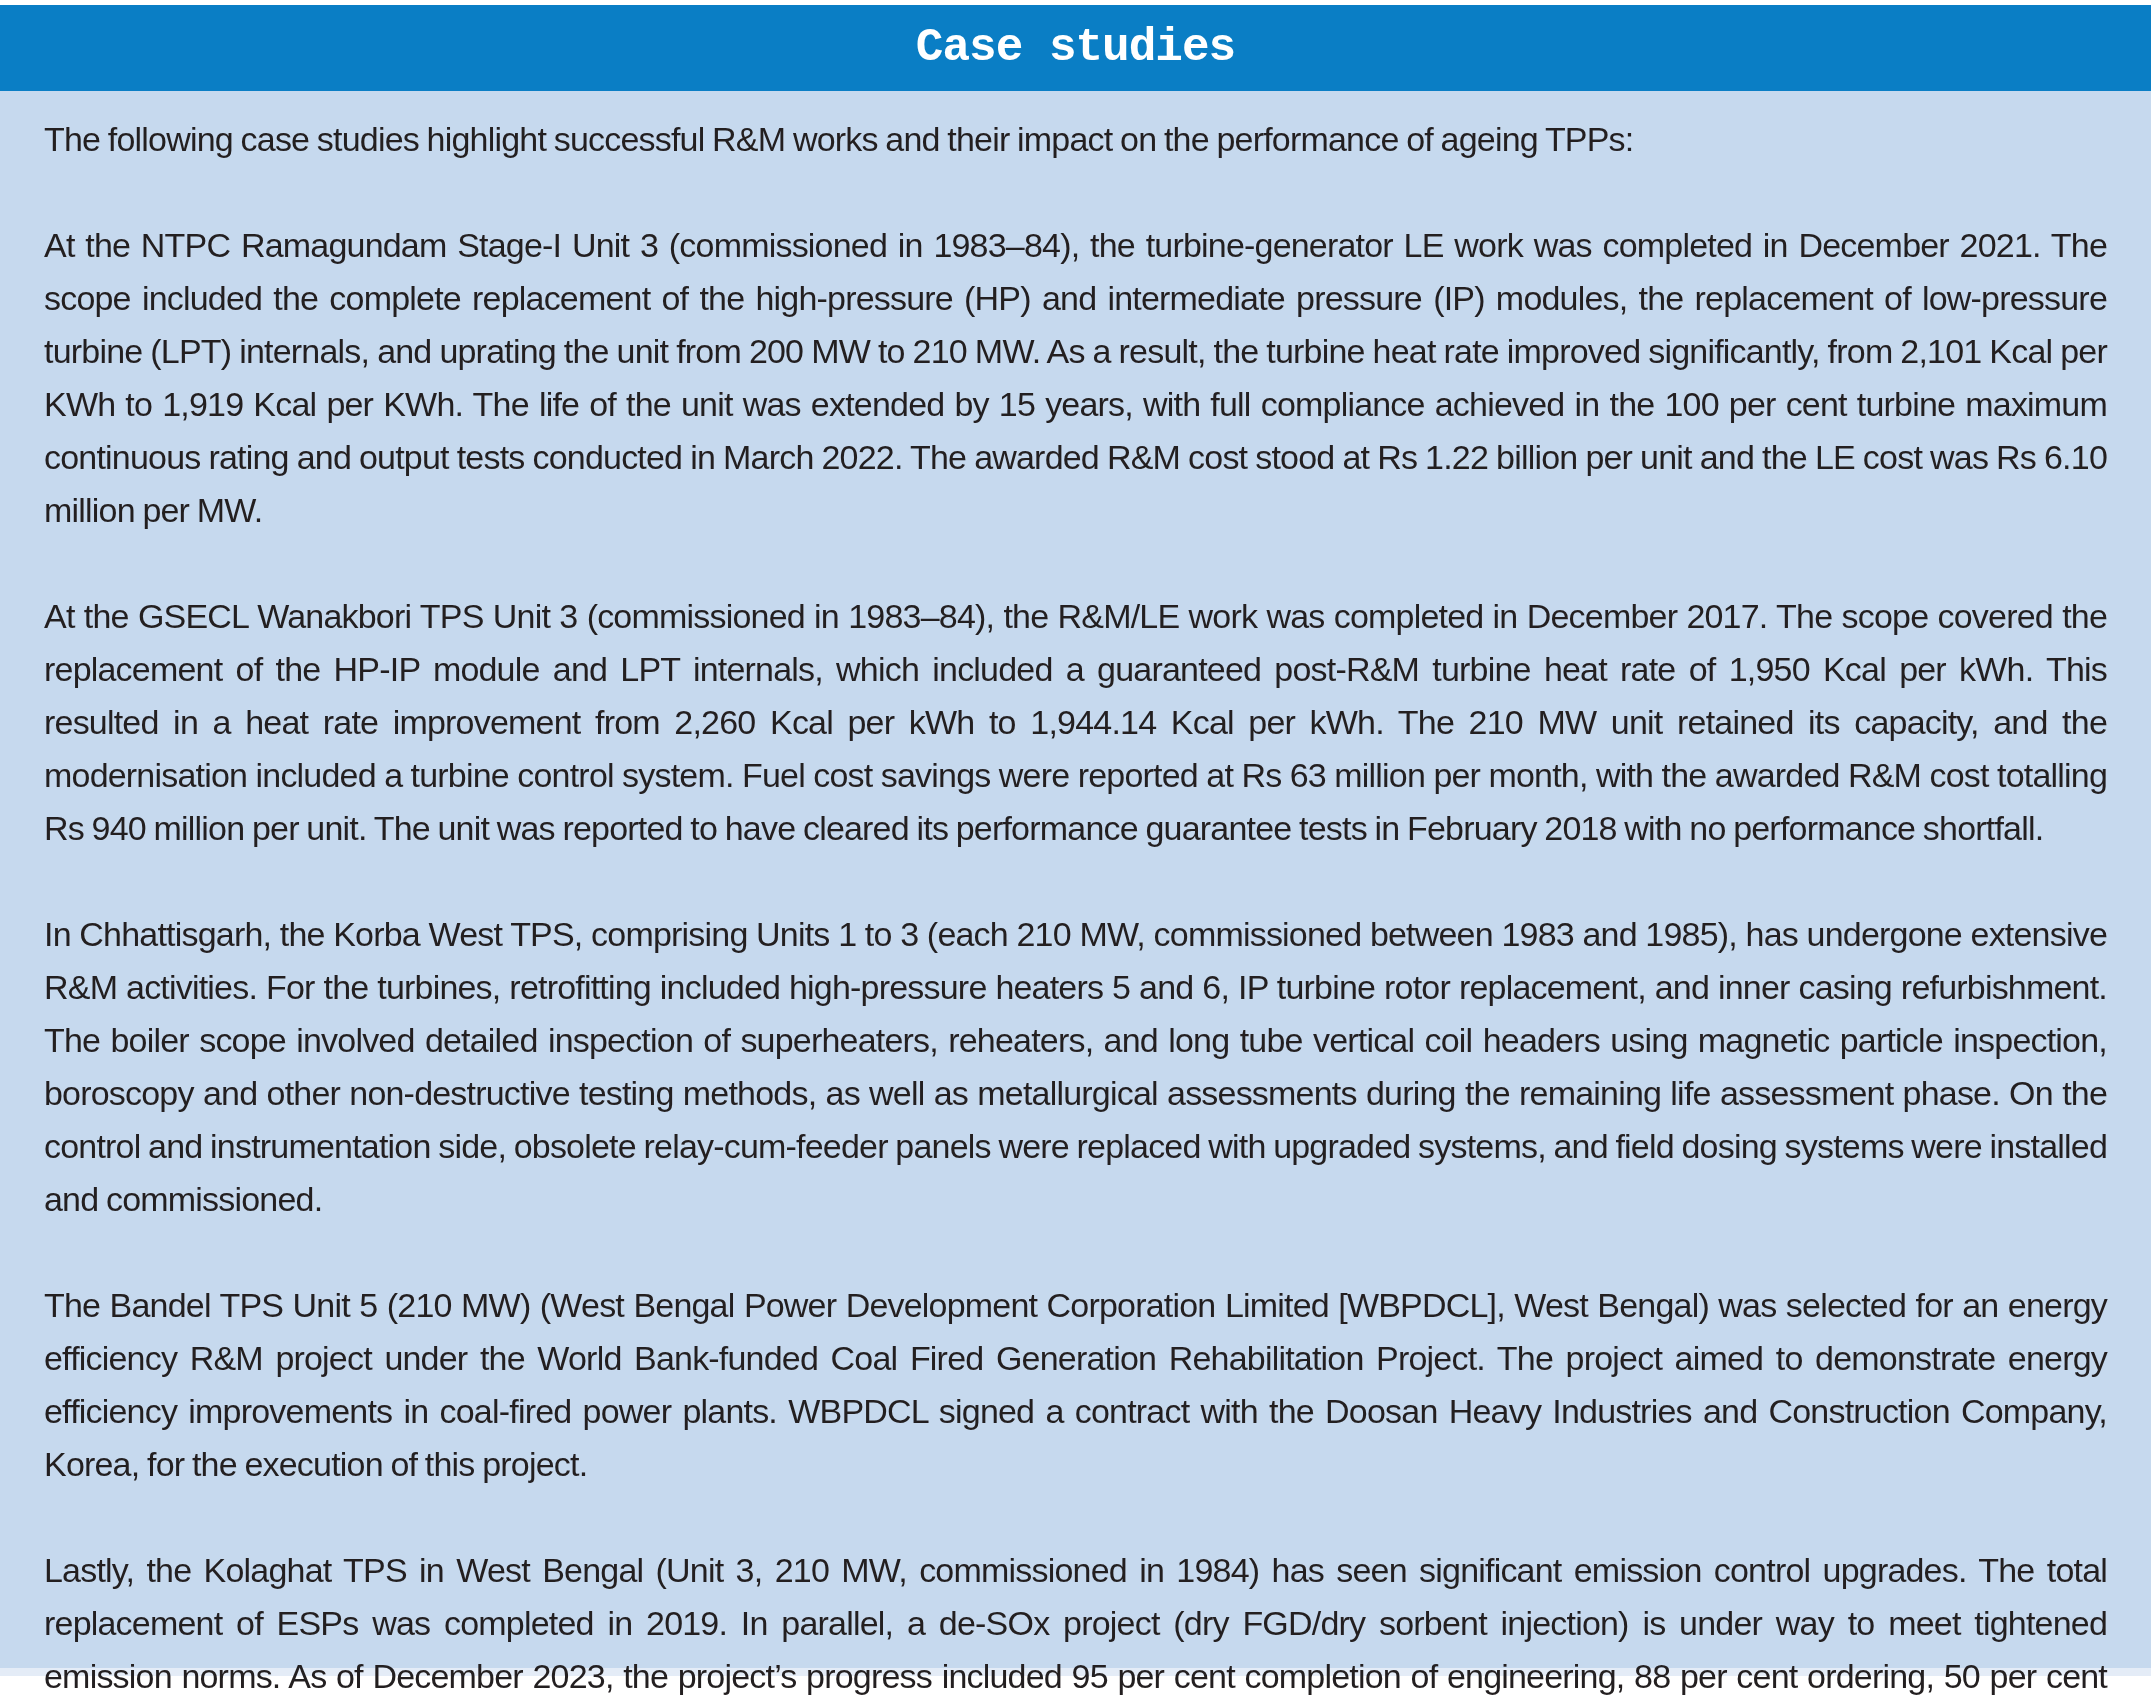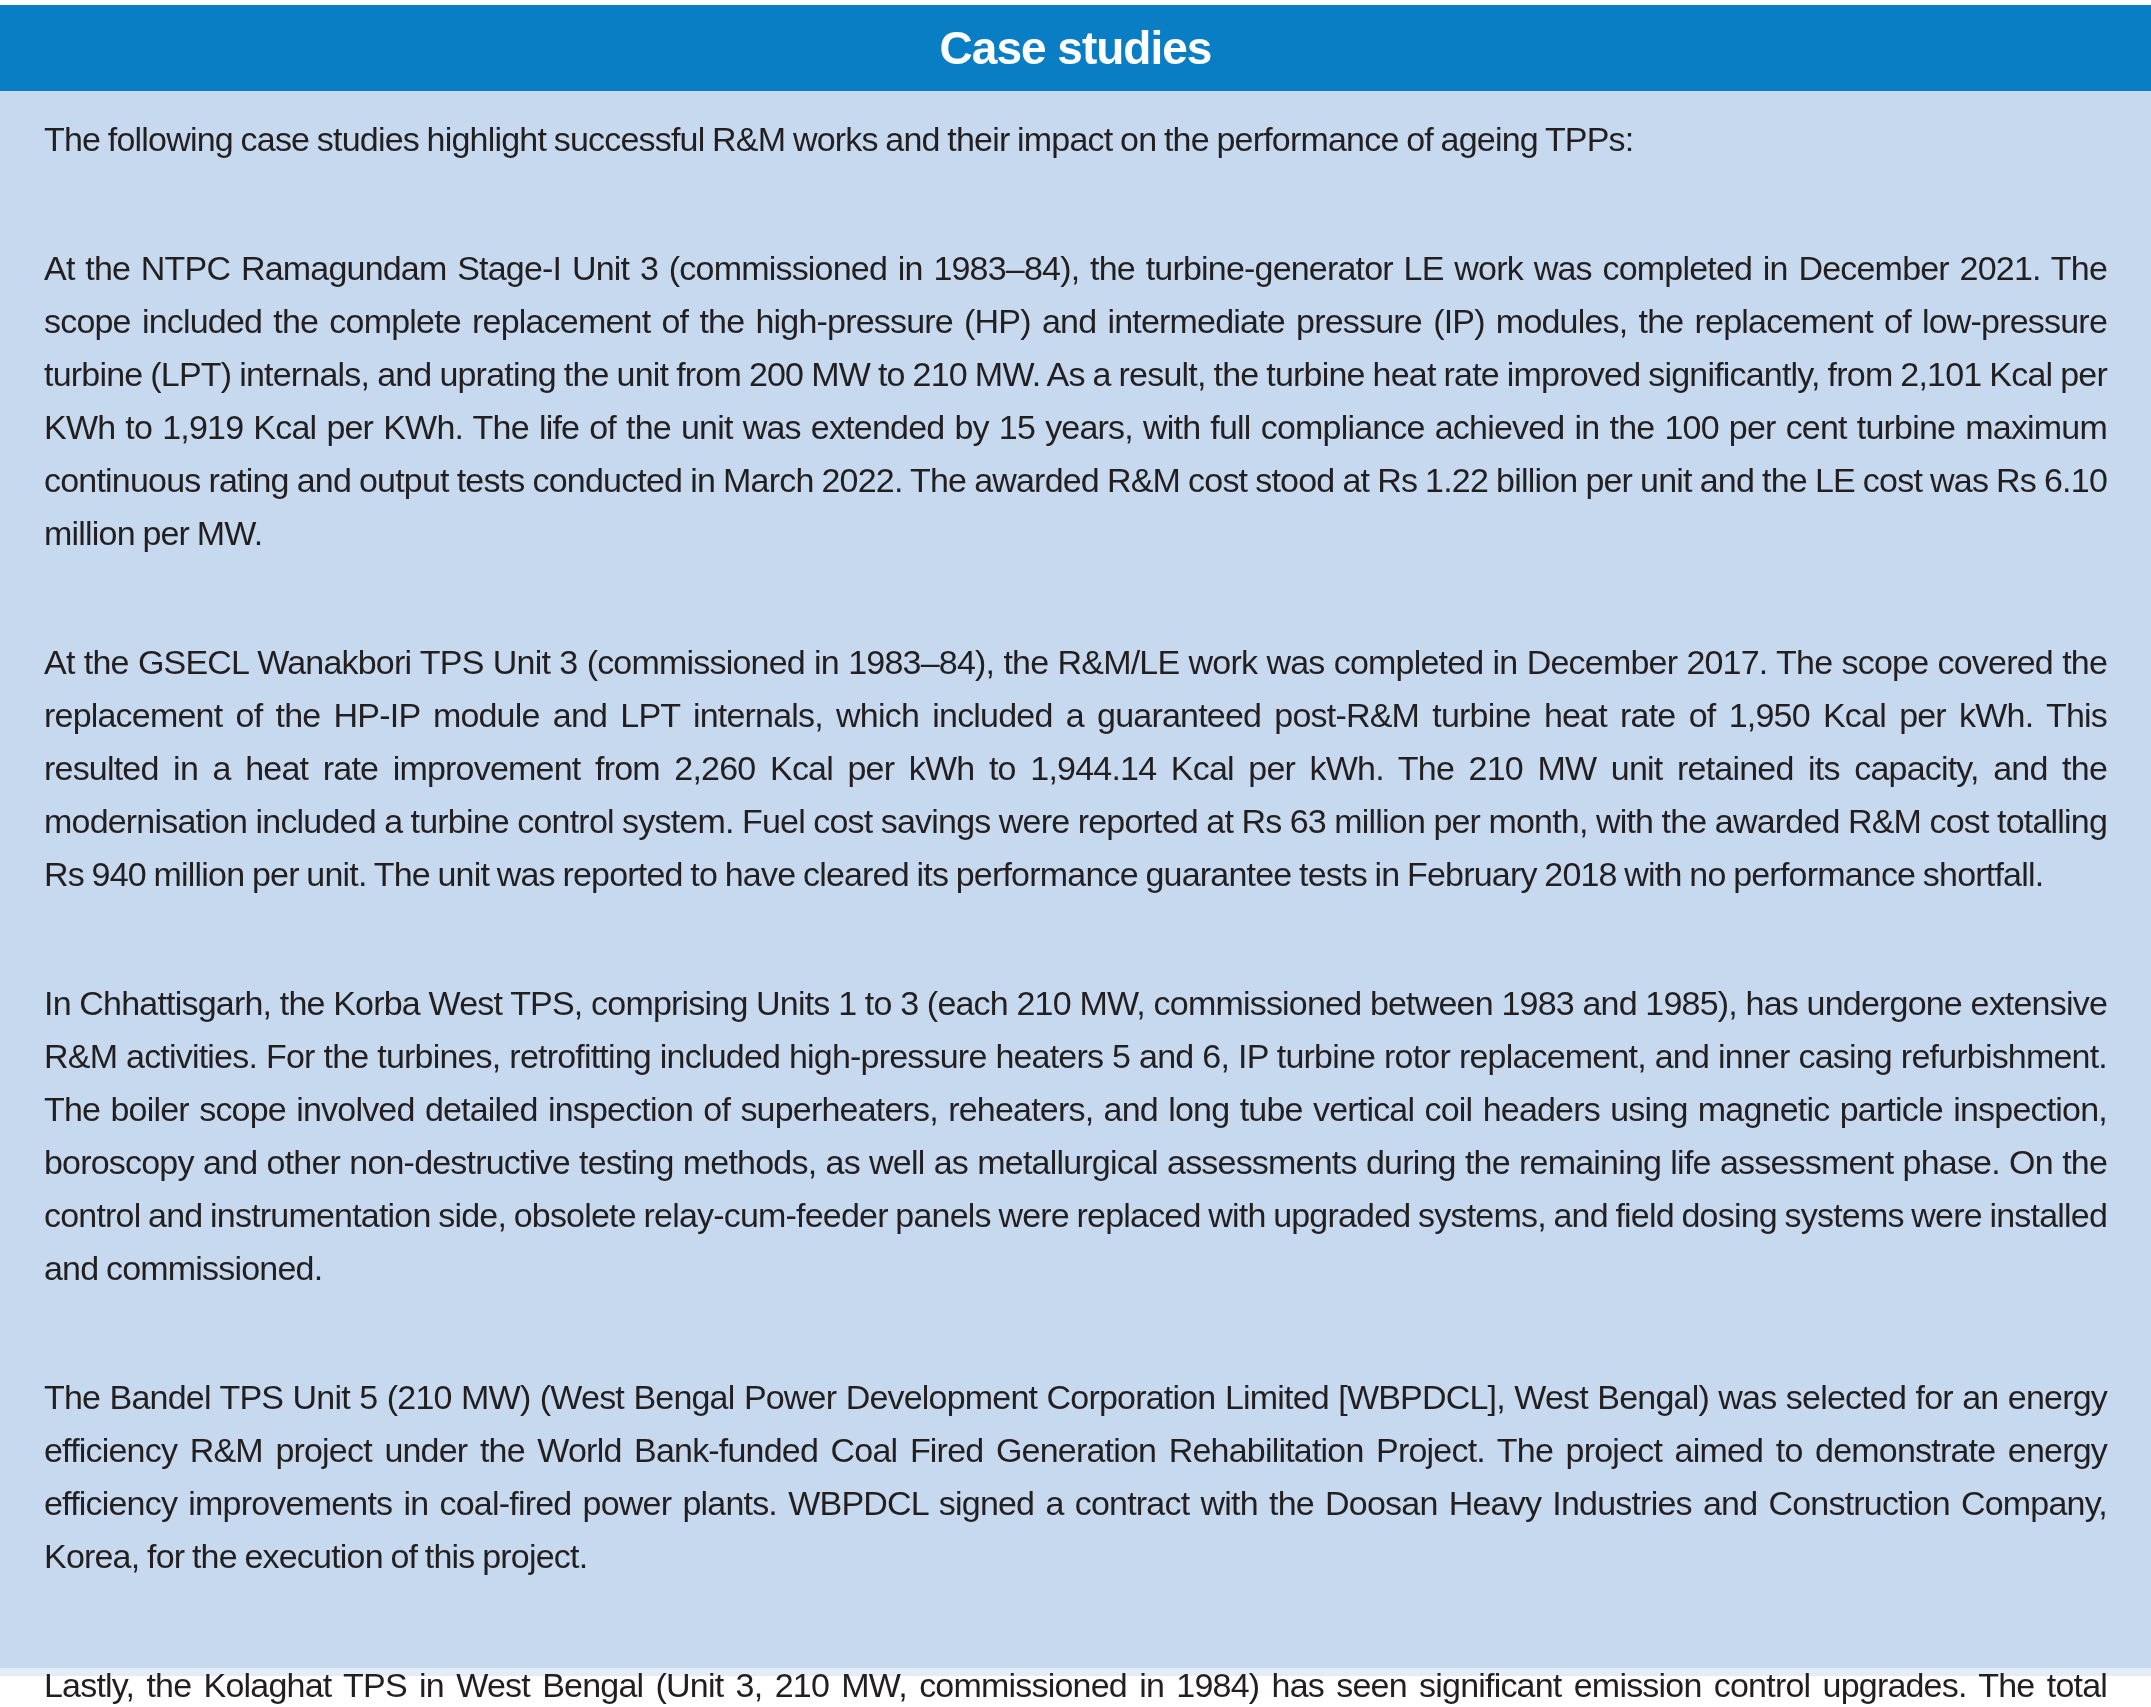"Case studies" .header-bar { font-family: none -> Liberation Mono, monospace }
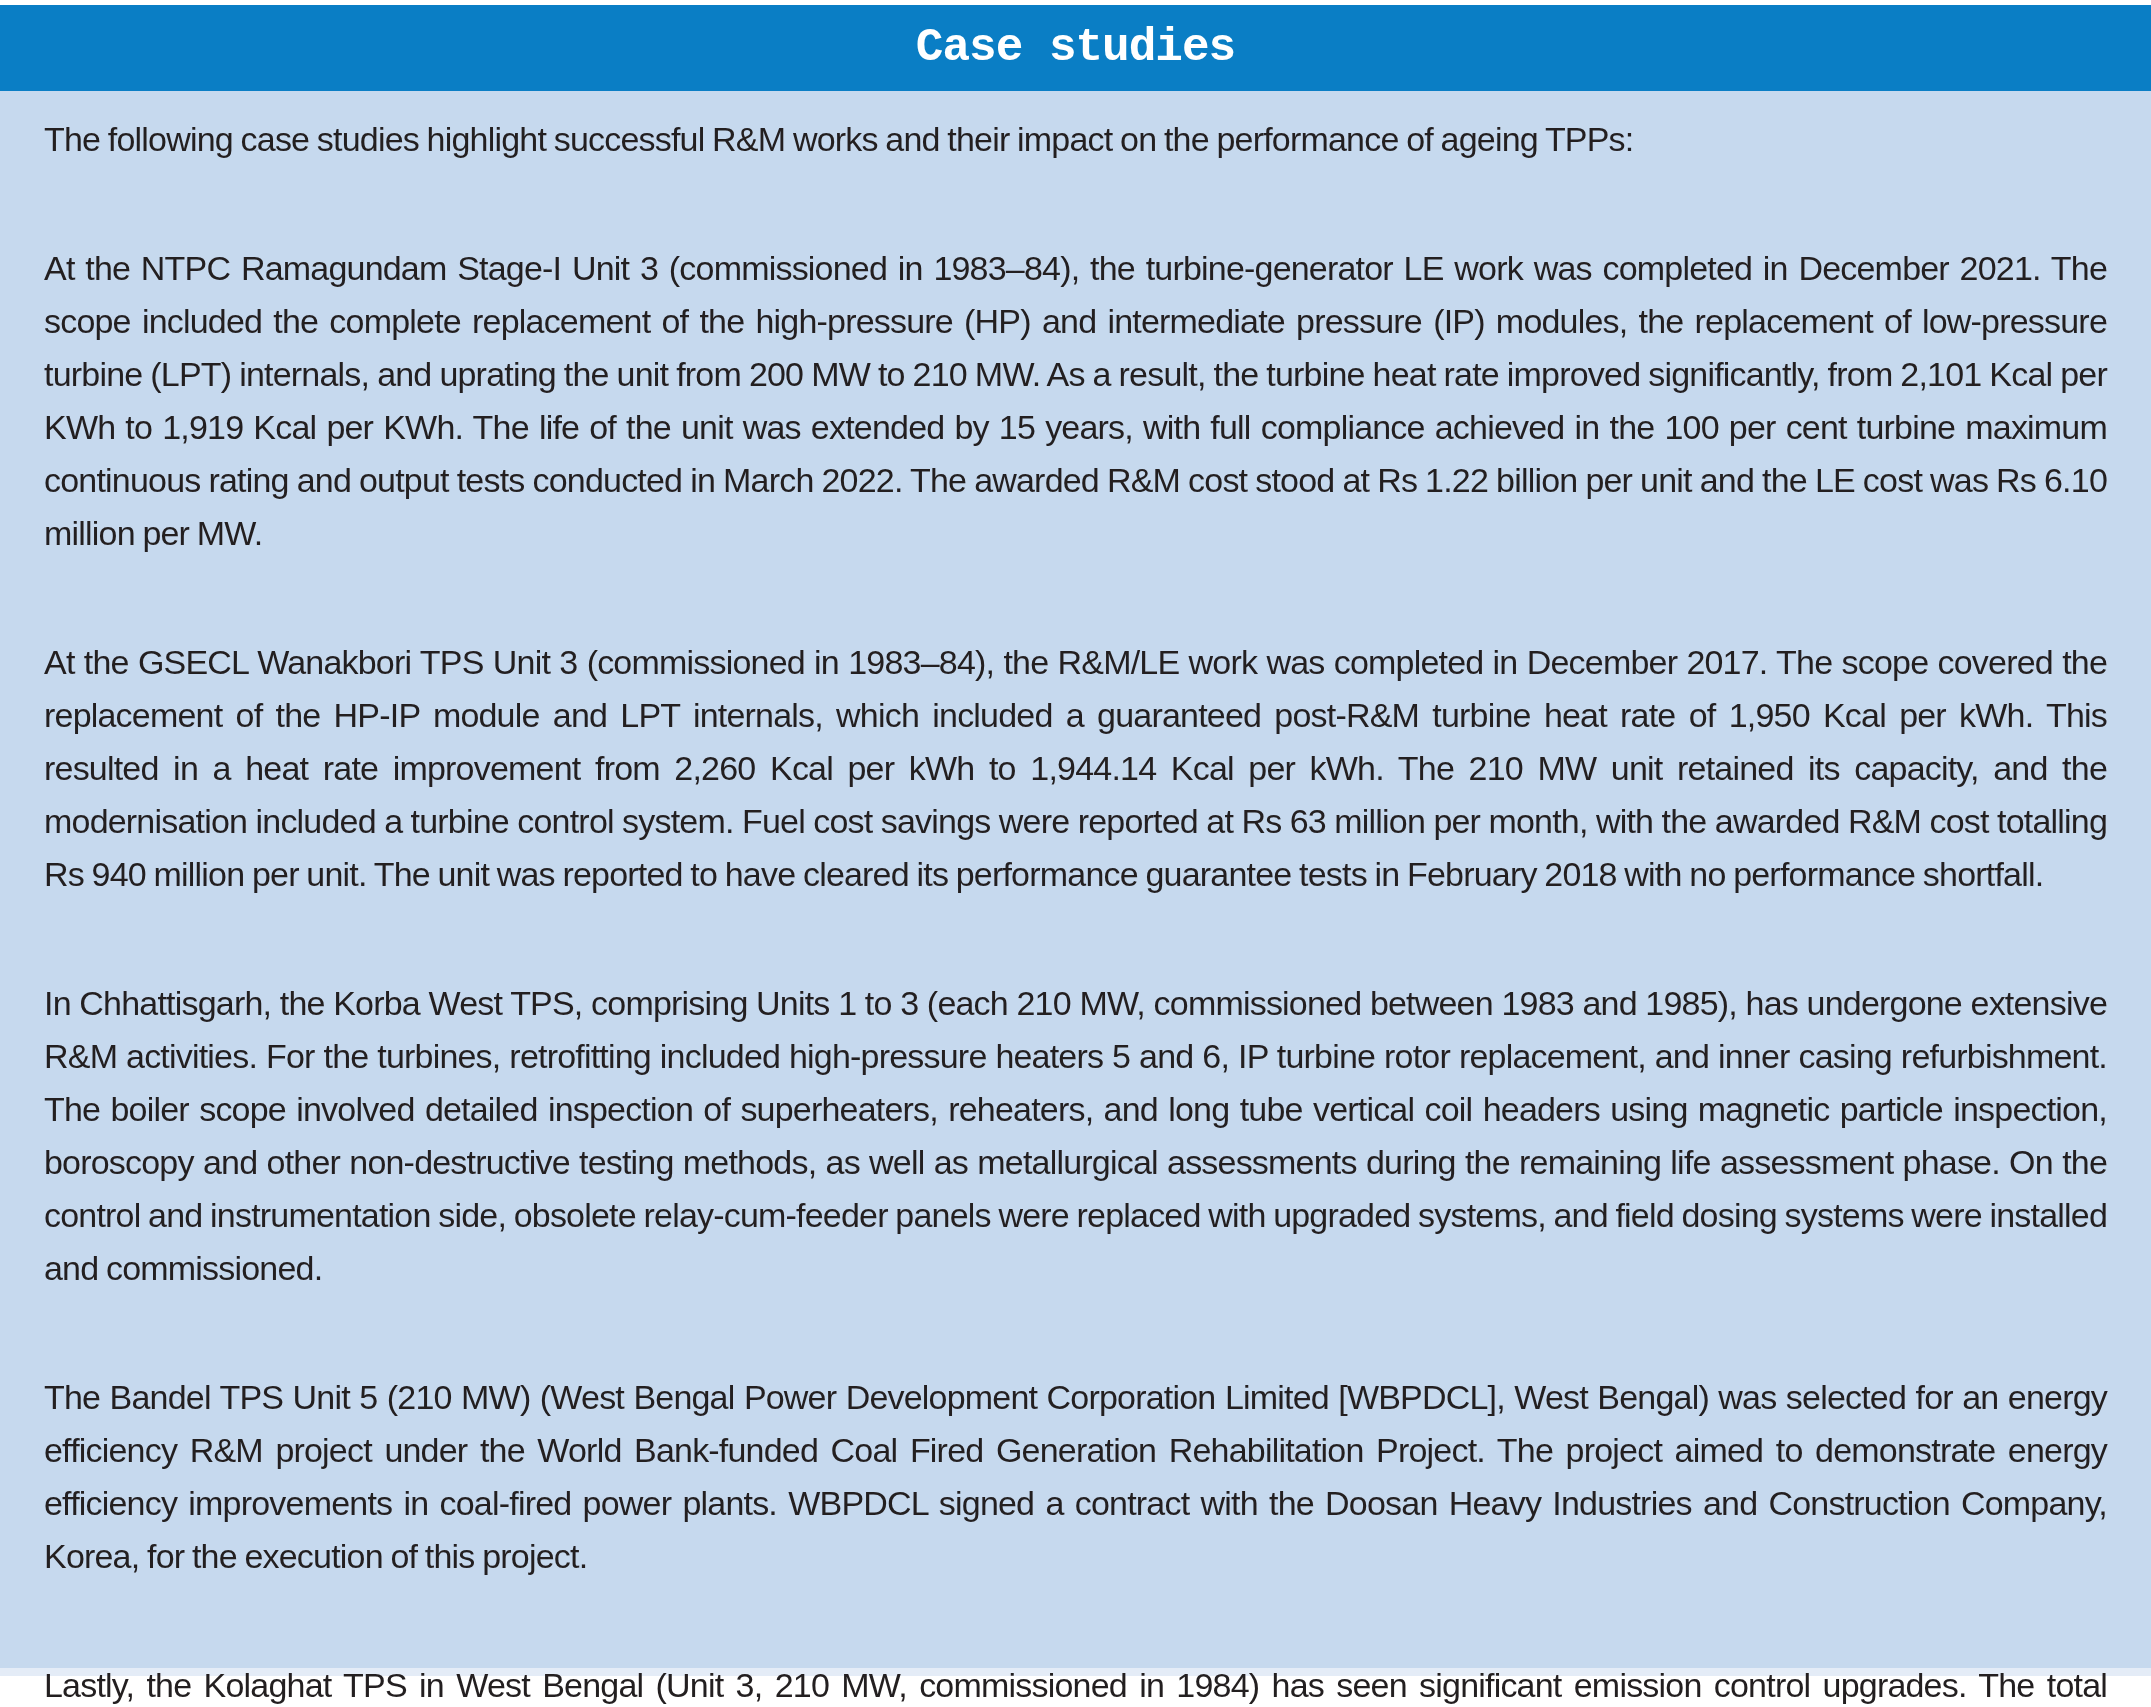"At the NTPC Ramagundam Stage-I" .para + .para { margin-top: 76px -> 53px }
